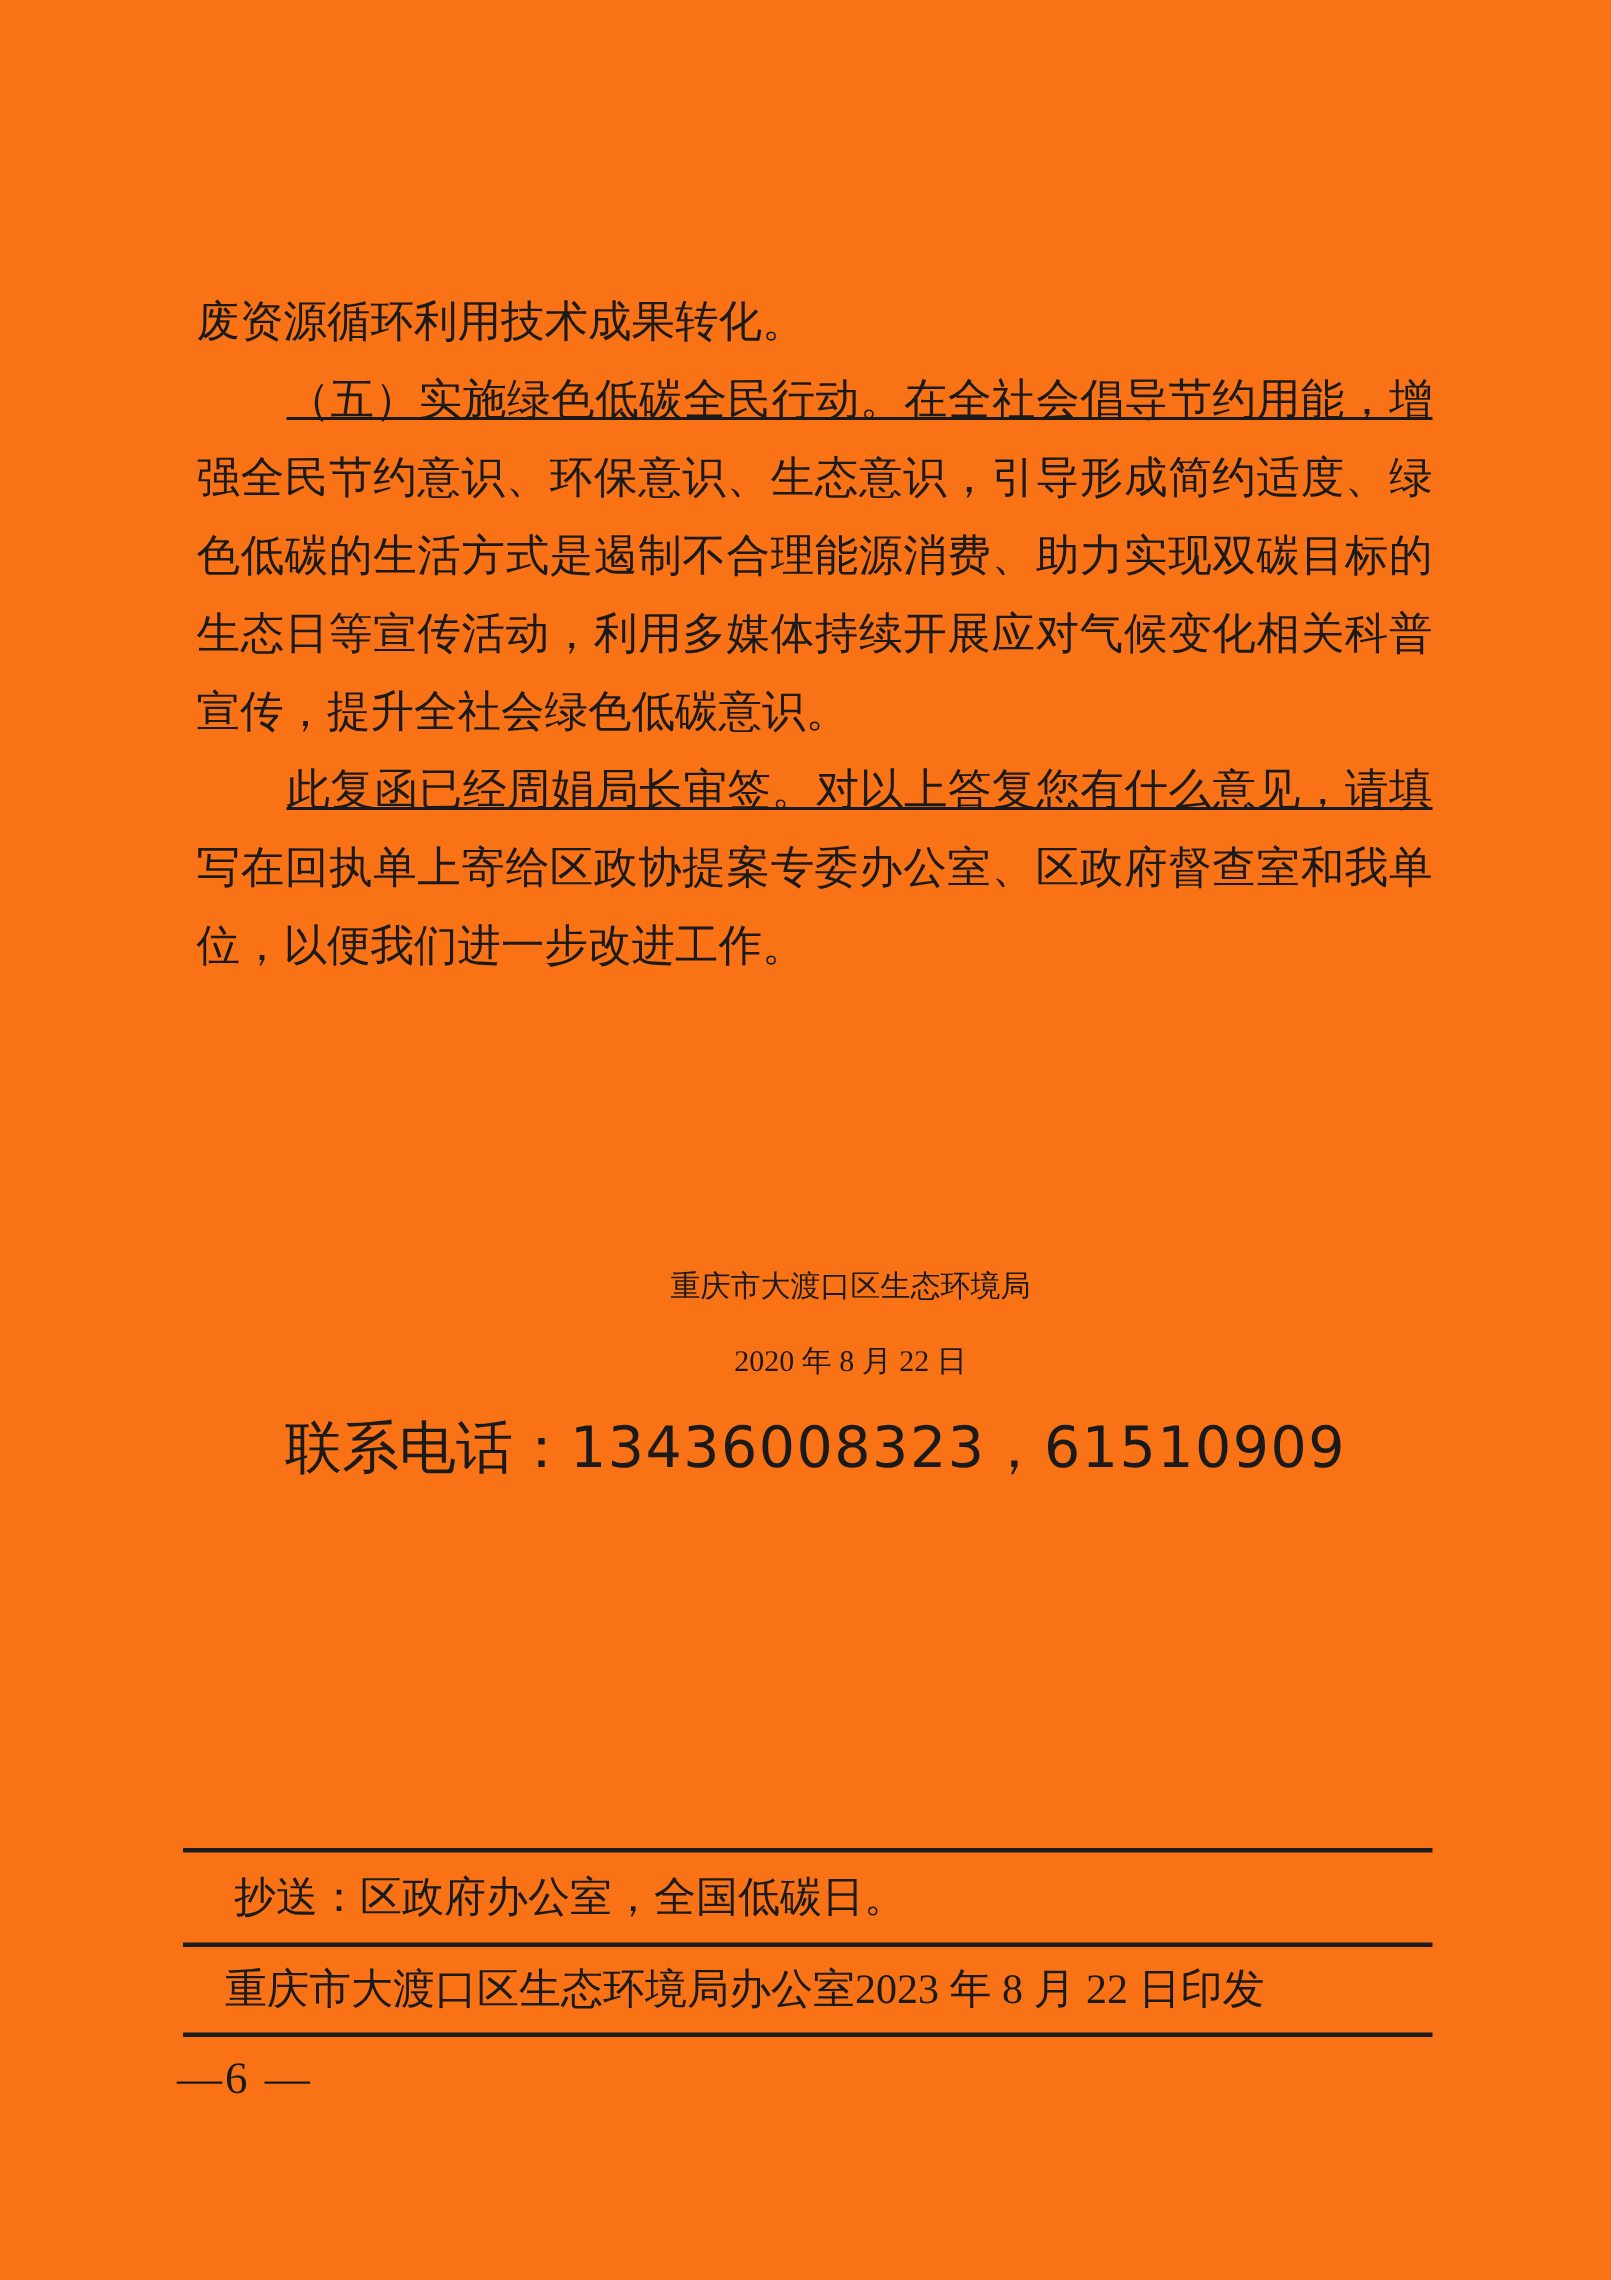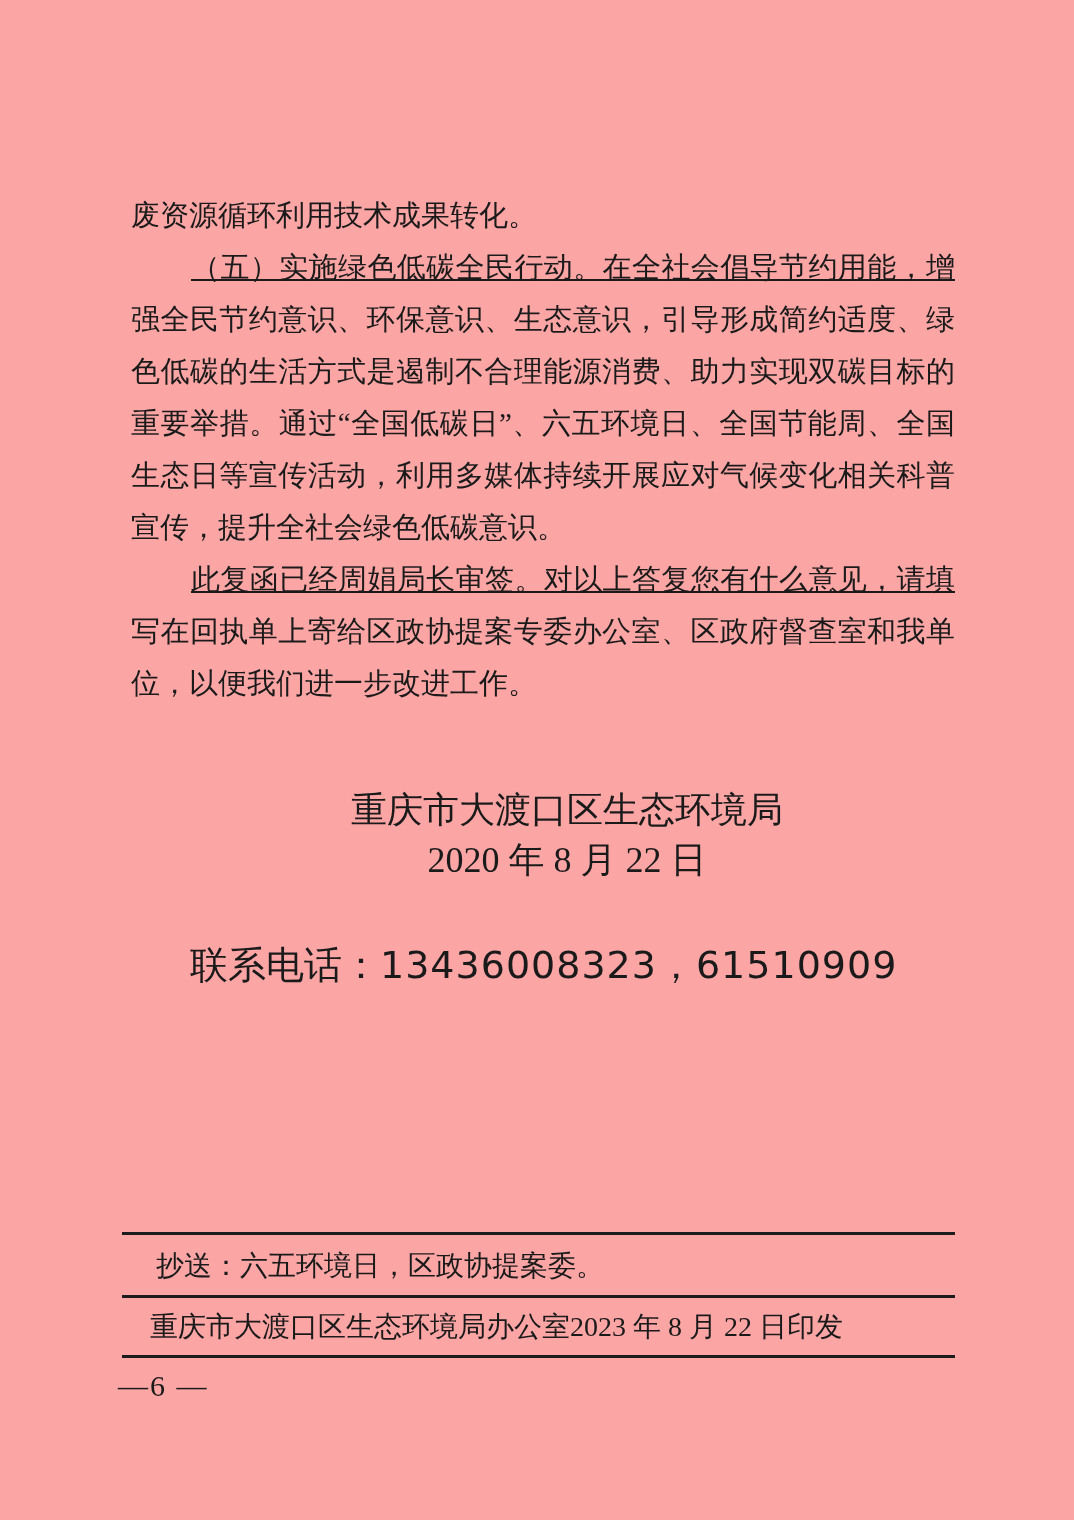"废资源循环利用技术成果转化。" .page { background: #fca5a5 -> #f97316 }
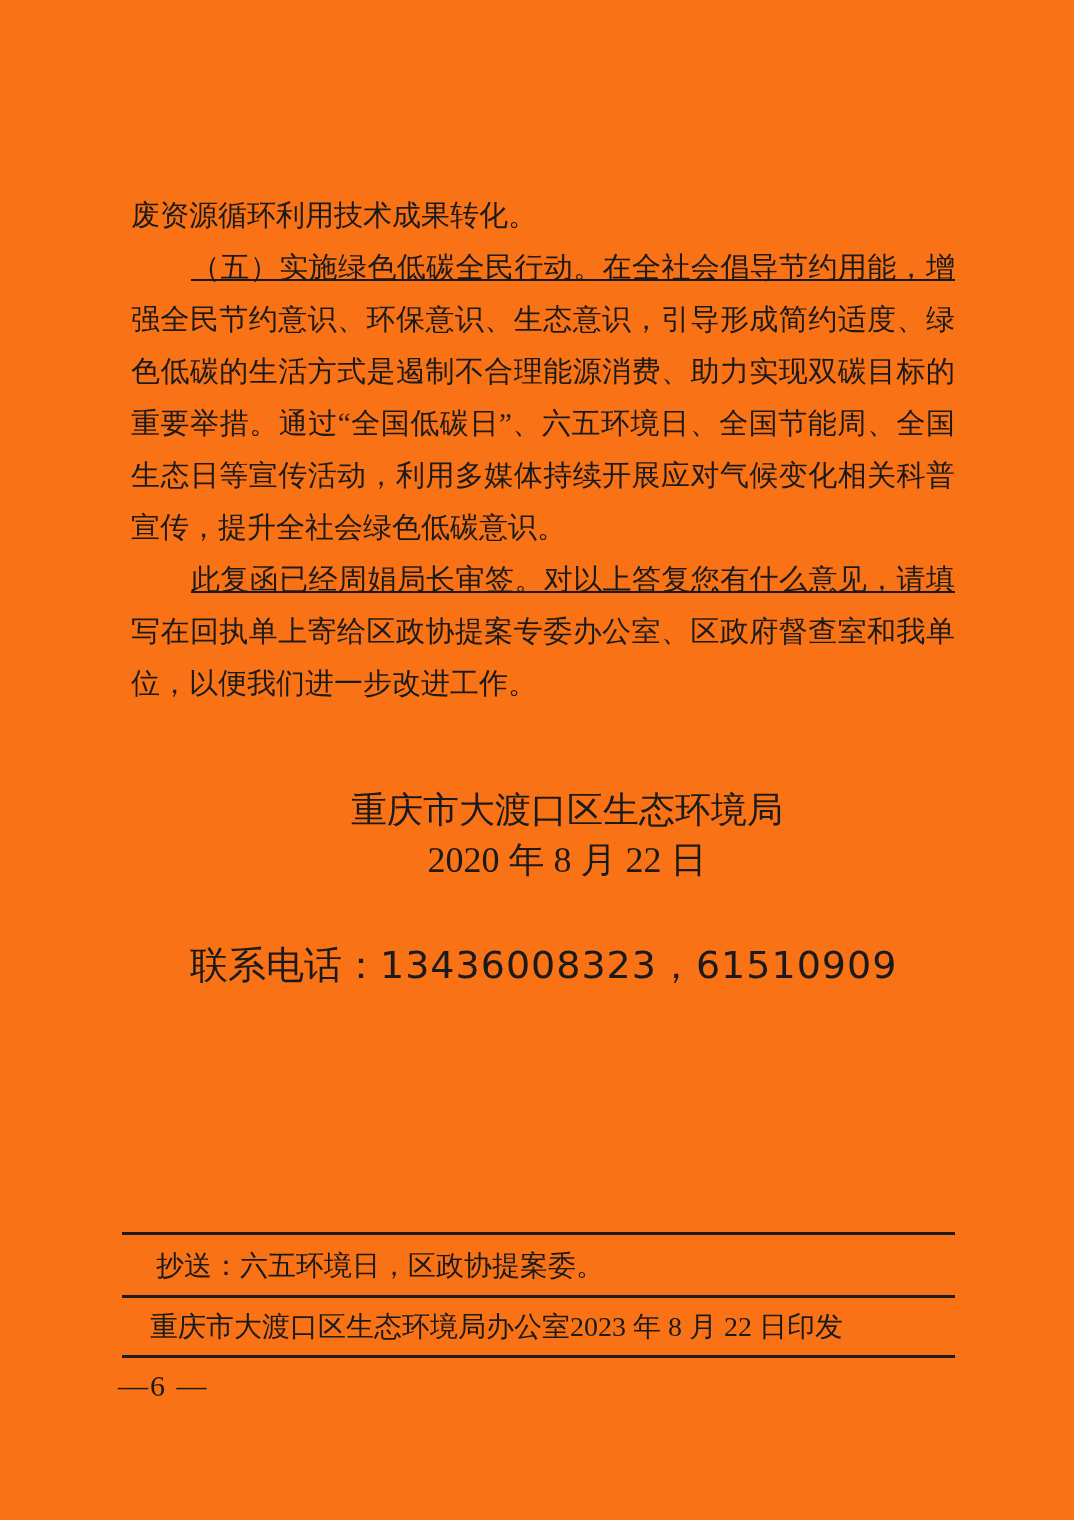"重要举措。通过“全国低碳日”、六五环境日、全国节能周、全国" div.line { html: <div>重要举措。通过“全国低碳日”、六五环境日、全国节能周、全国</div> -> none }
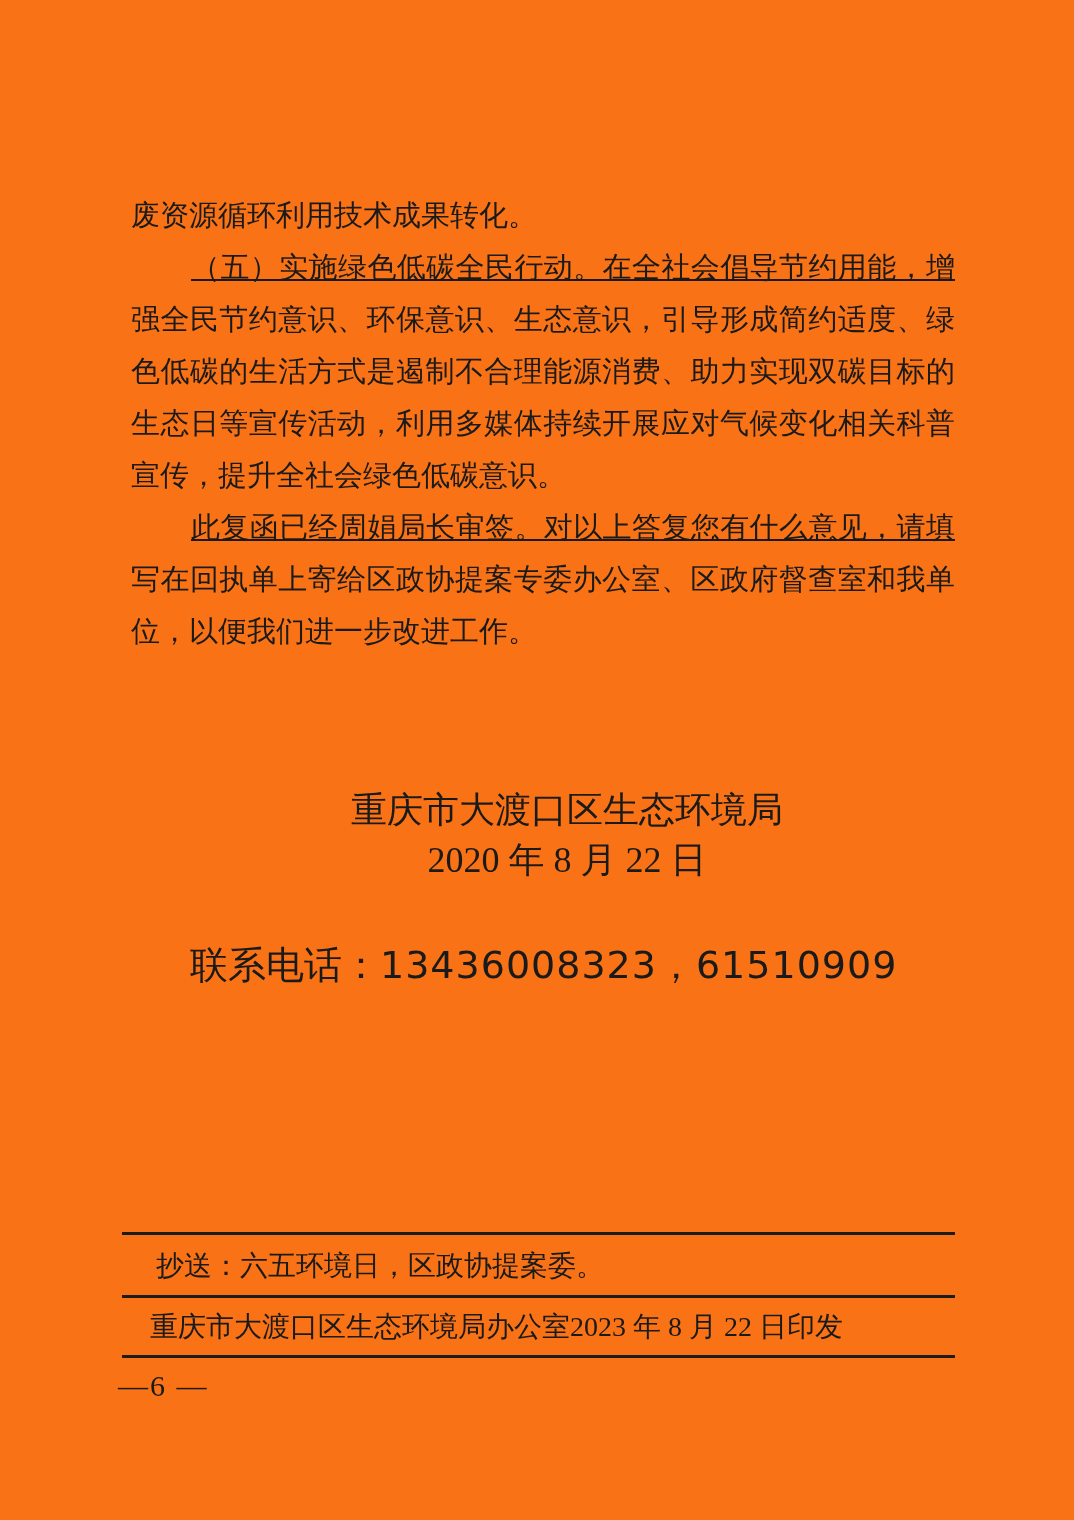"重庆市大渡口区生态环境局" .signature { font-size: 36px -> 20px; top: 784px -> 832px }
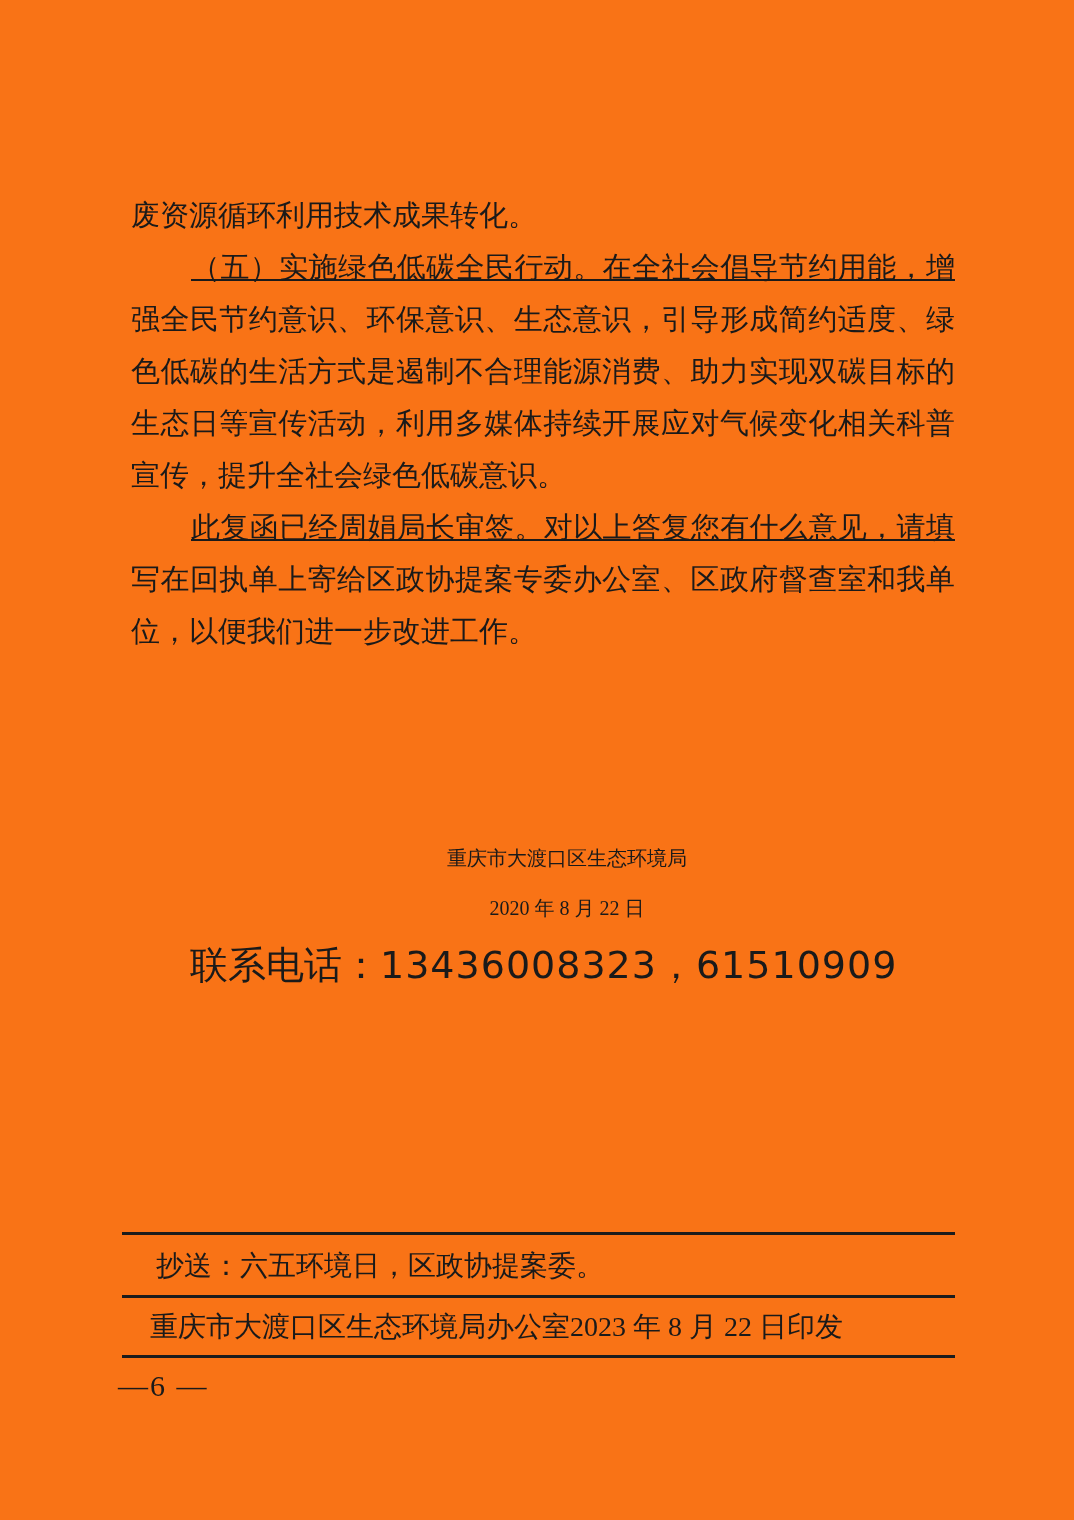"抄送：六五环境日，区政协提案委。" div.f-cc { text: 六五环境日，区政协提案委 -> 区政府办公室，全国低碳日 }
